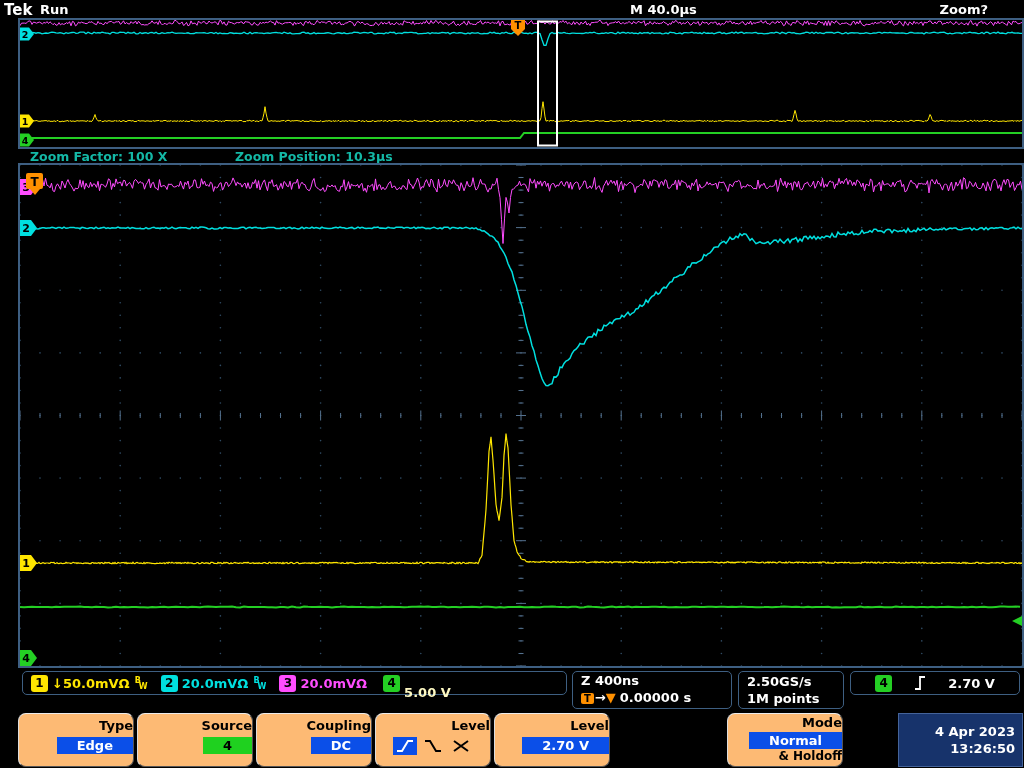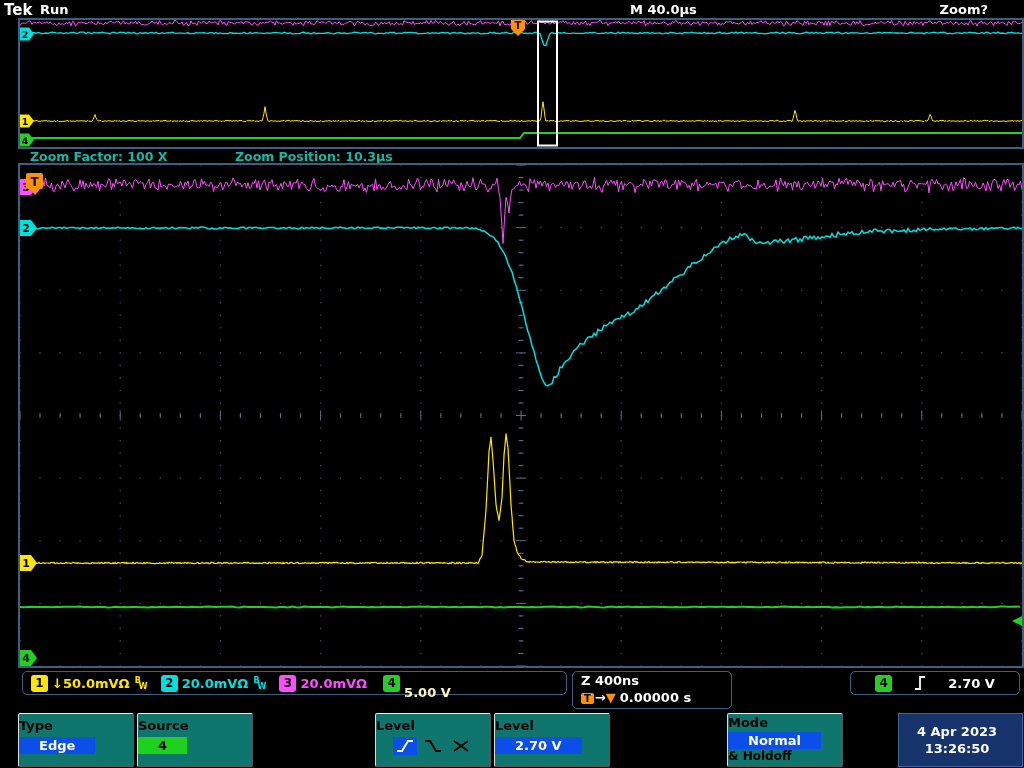"2.50GS/s" div.ro-box { html: none -> <div> <div>2.50GS/s</div> <div>1M points</div> </div> }
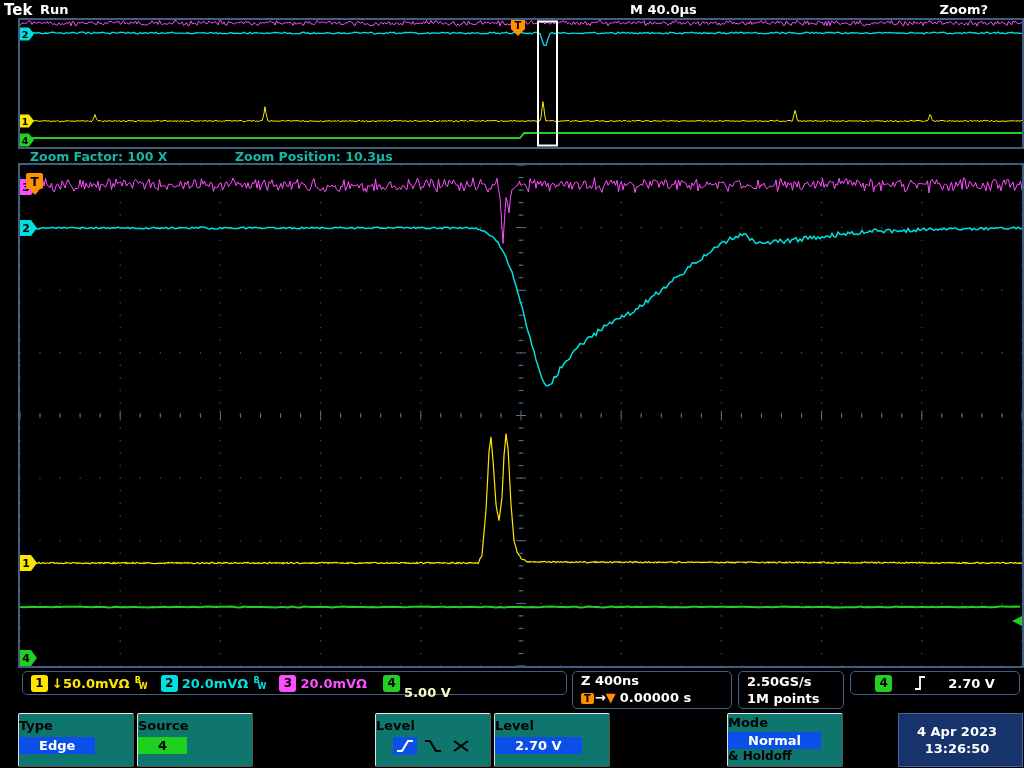"Type" .menu-btn { background: #0f766e -> #fdba74; border-radius: 2px -> 8px; text-align: left -> right }
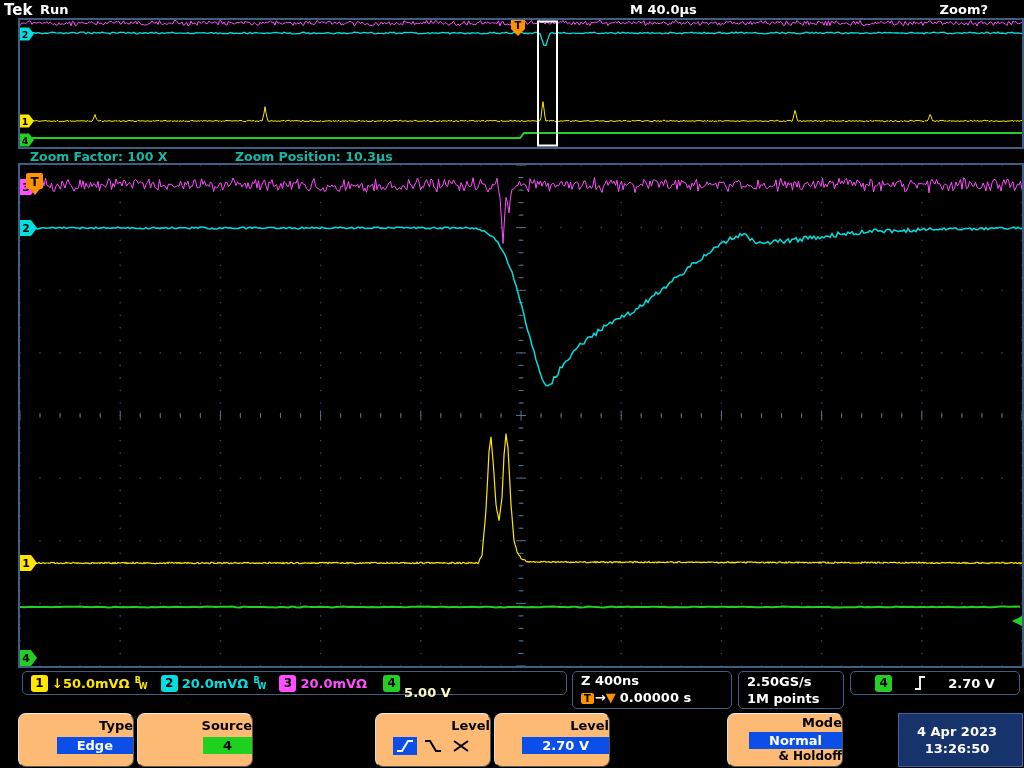"Coupling" div.menu-btn { html: none -> <div> <div>Coupling</div> <div><span>DC</span></div> </div> }
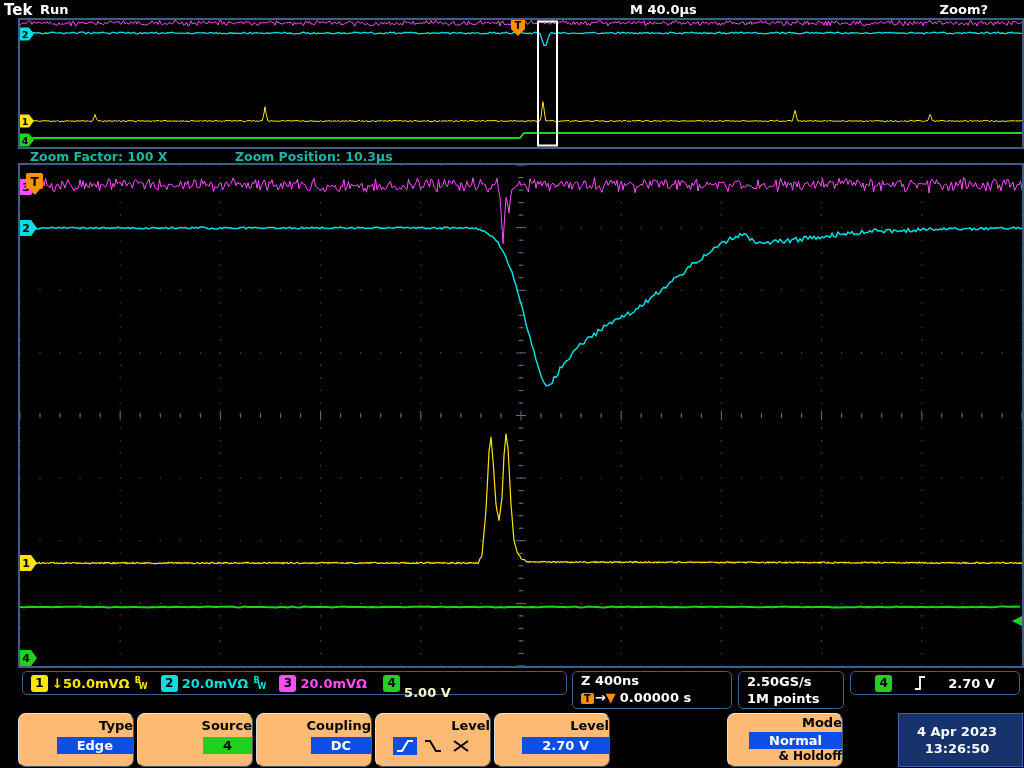"4 Apr 2023" .date-box { text-align: center -> right }
